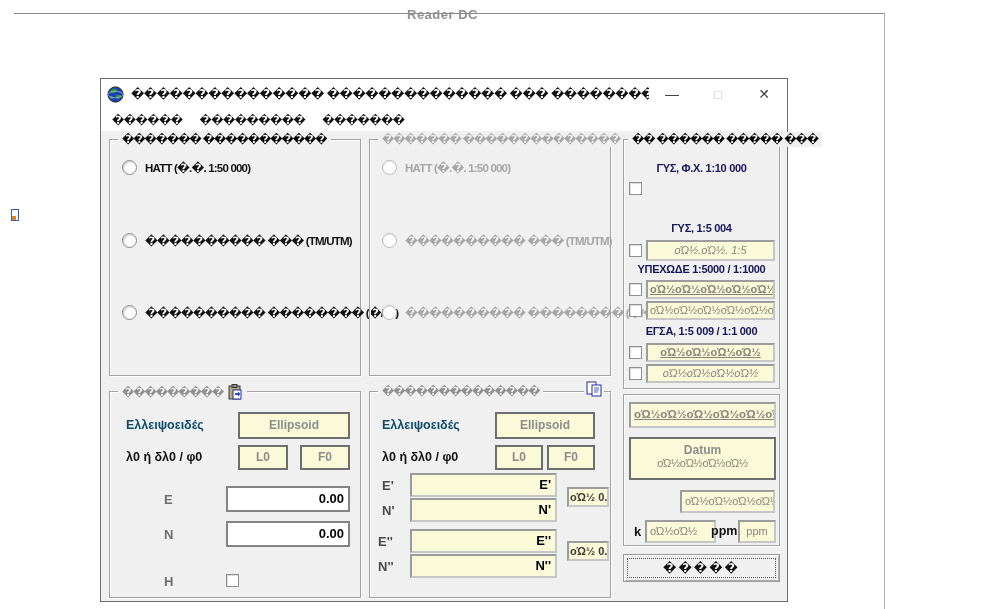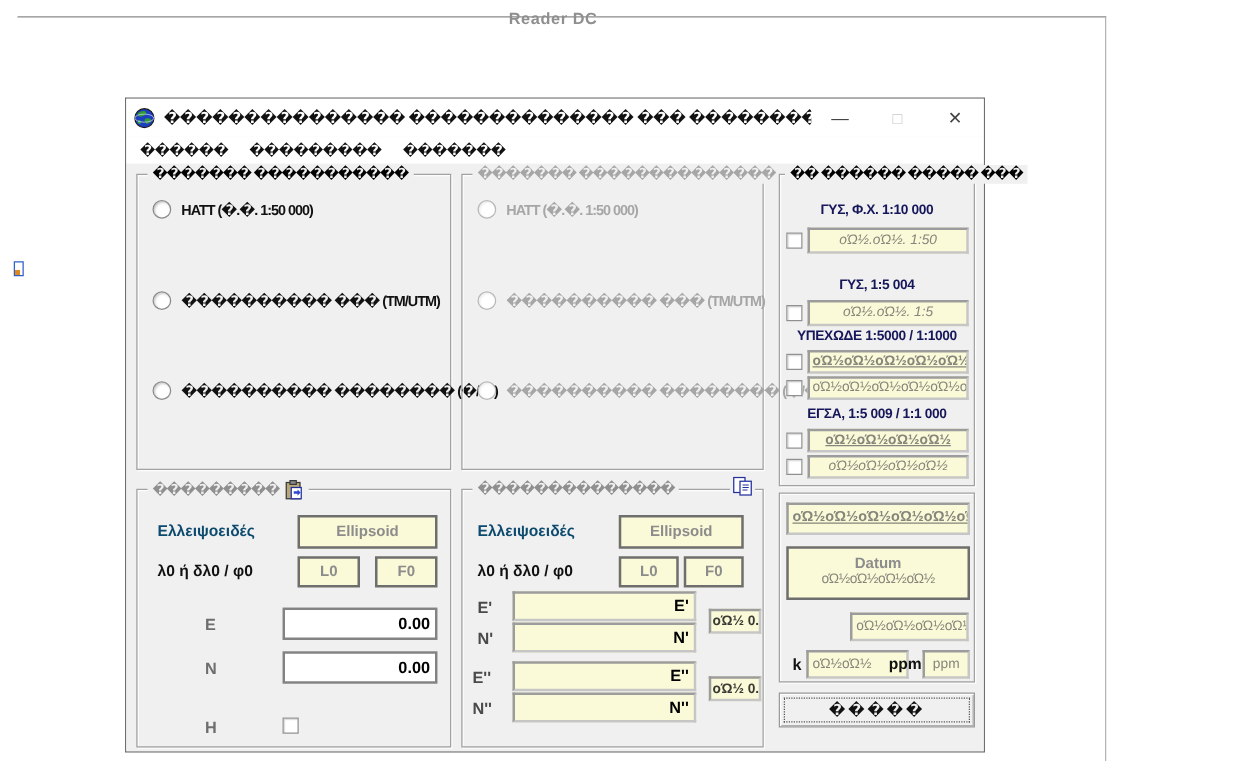"οΏ½.οΏ½. 1:50" span.yfield { html: <span>οΏ½.οΏ½. 1:50</span> -> none }
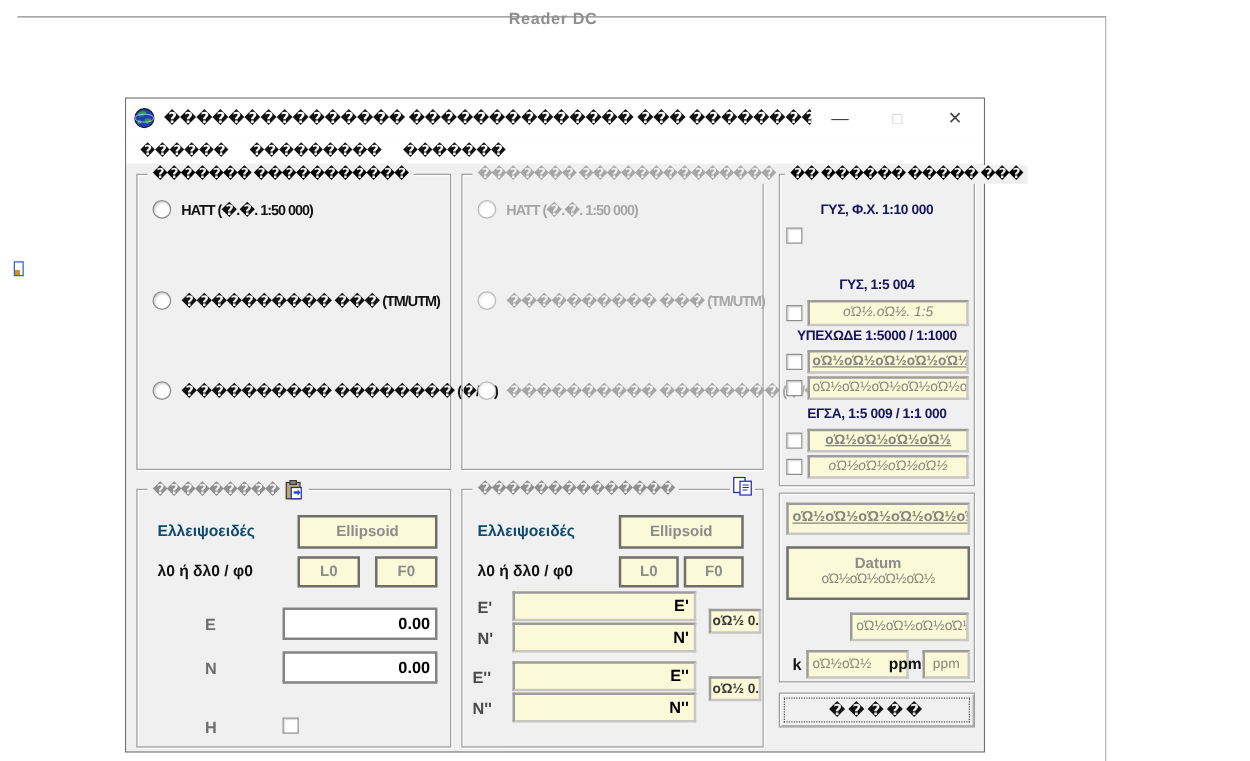"οΏ½οΏ½" span.gfield { width: 82px -> 71px }
